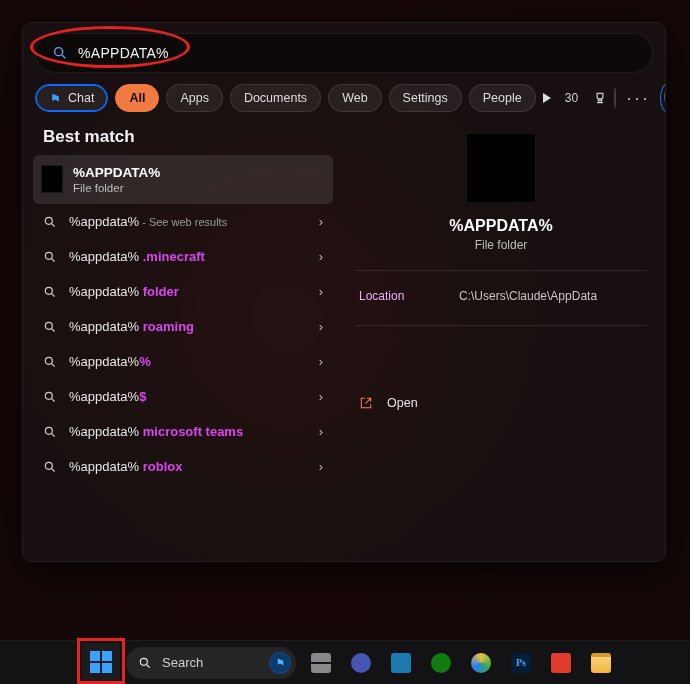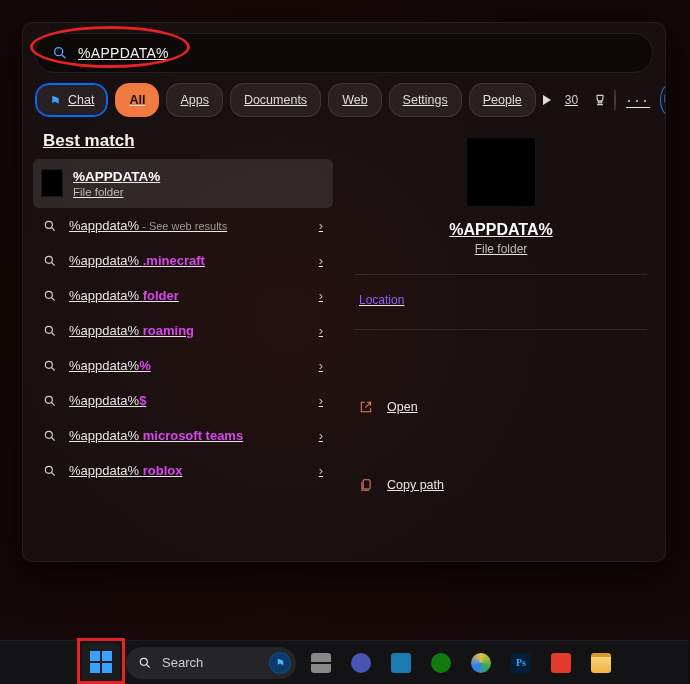"%APPDATA%" .flyout { text-decoration: underline -> none }
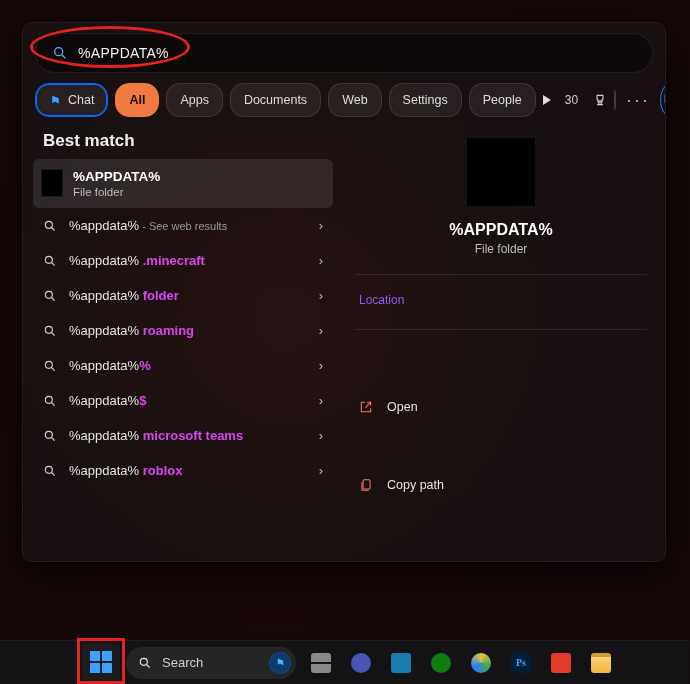"Chat" .pill { padding: 16px 13px -> 10px 13px }
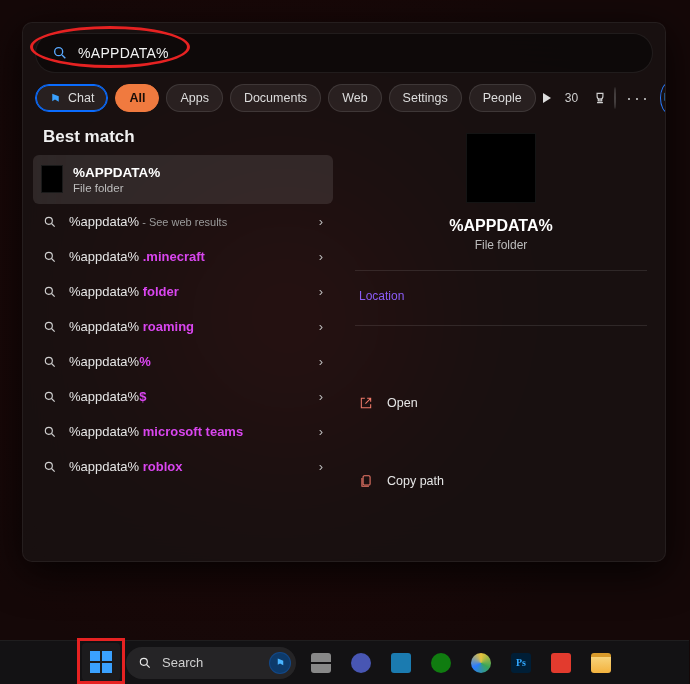"Location" .meta-row .k { color: #8b5cf6 -> #f0abfc }
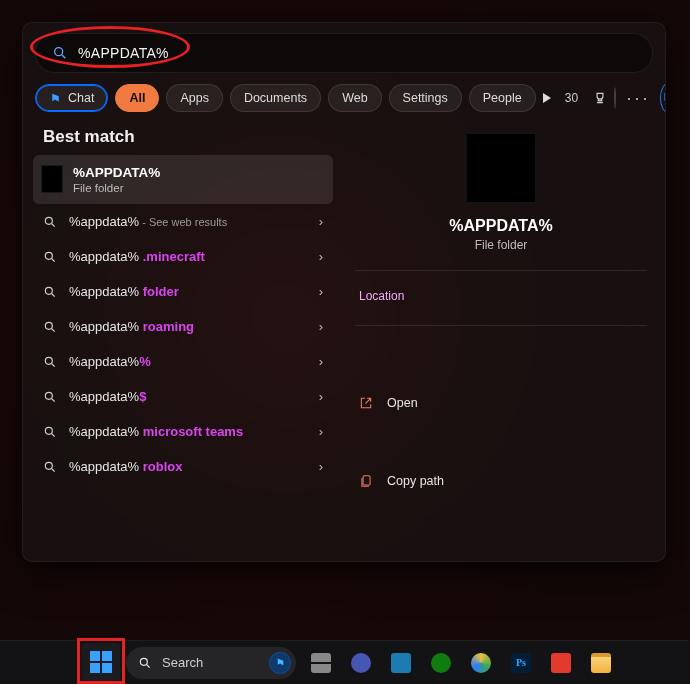"C:\Users\Claude\AppData" span { html: none -> <span>C:\Users\Claude\AppData</span> }
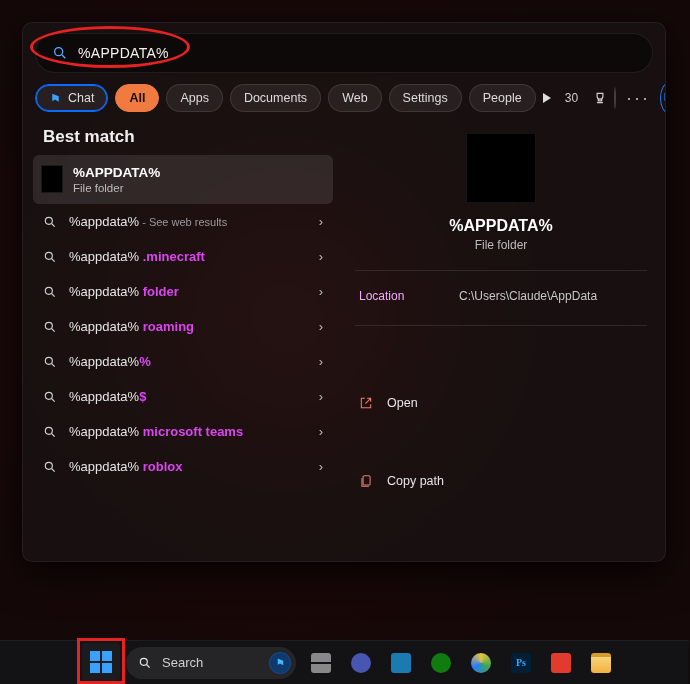"Copy path" div.action-row { html: <div> <svg> <rect></rect> <path></path> </svg> <span>Copy path</span> </div> -> none }
